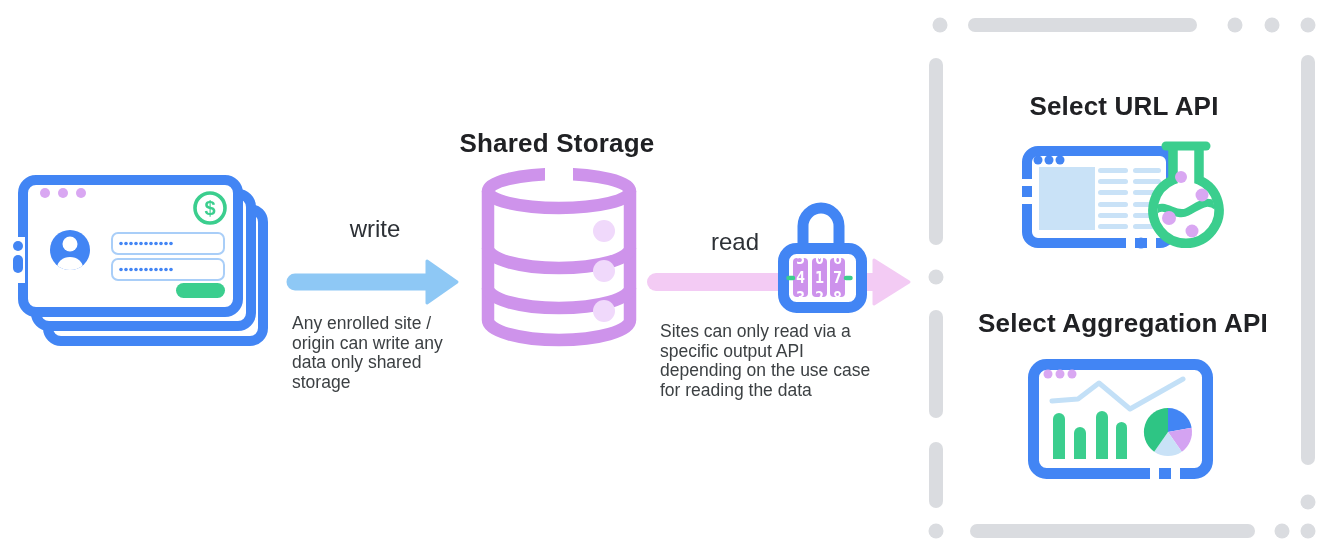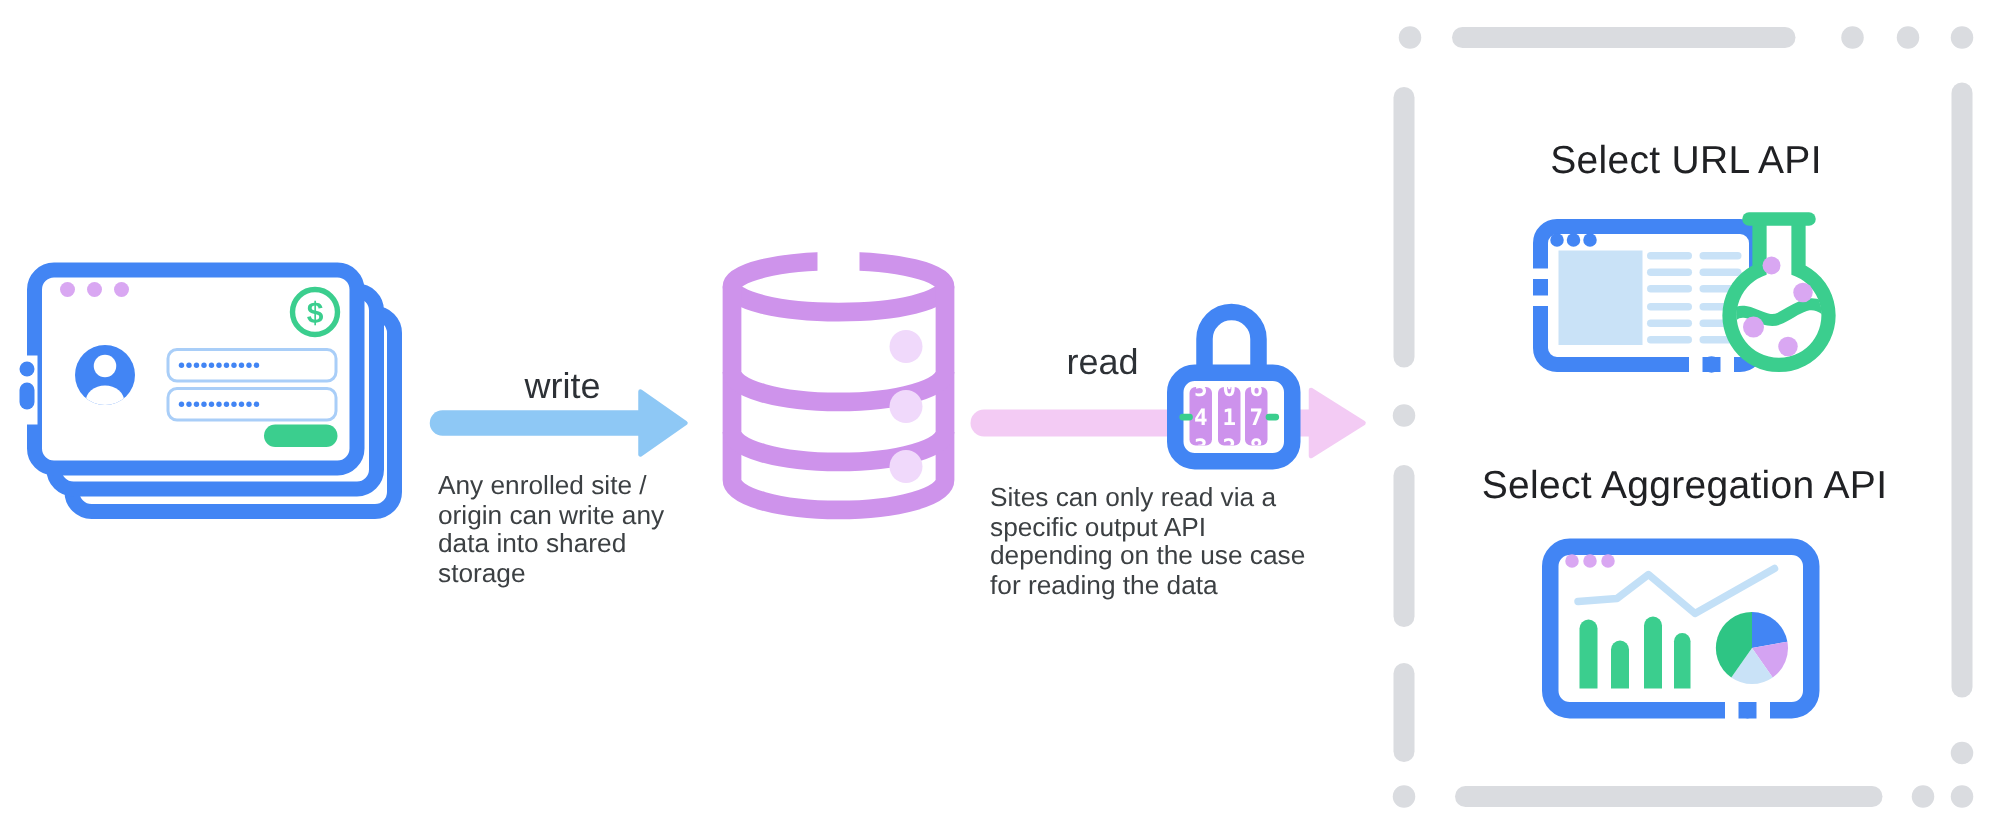"Select URL API" .heading { font-weight: normal -> bold }
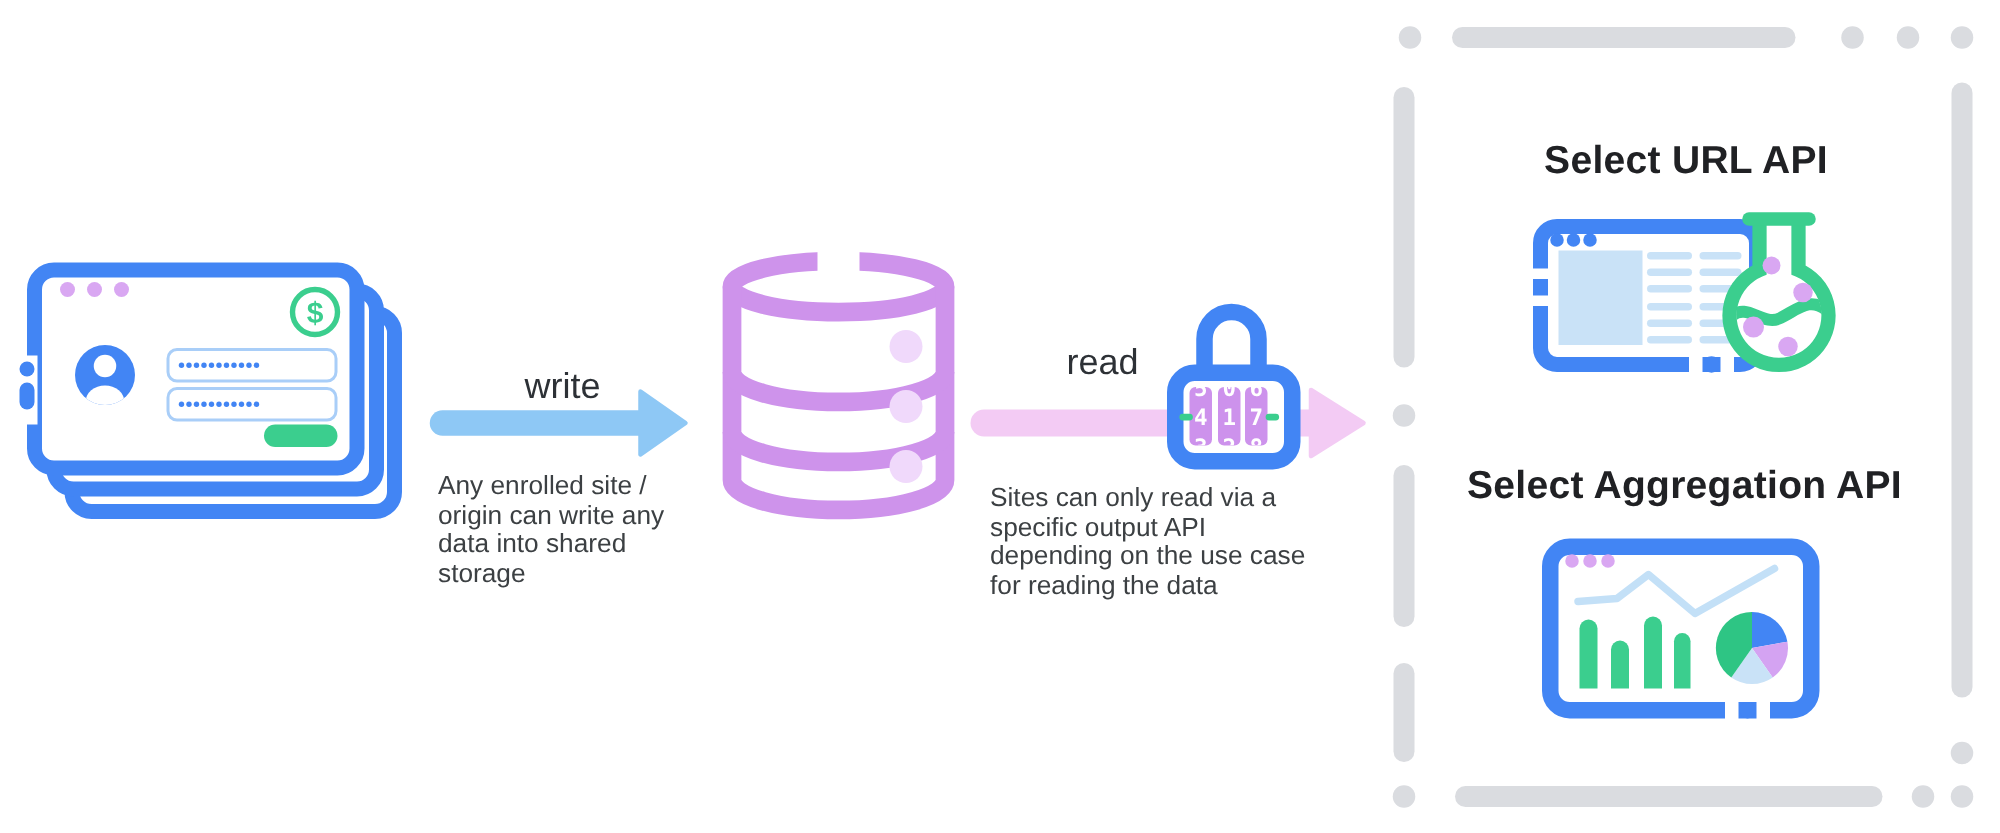"Shared Storage" div.abs { html: none -> <div>Shared Storage</div> }
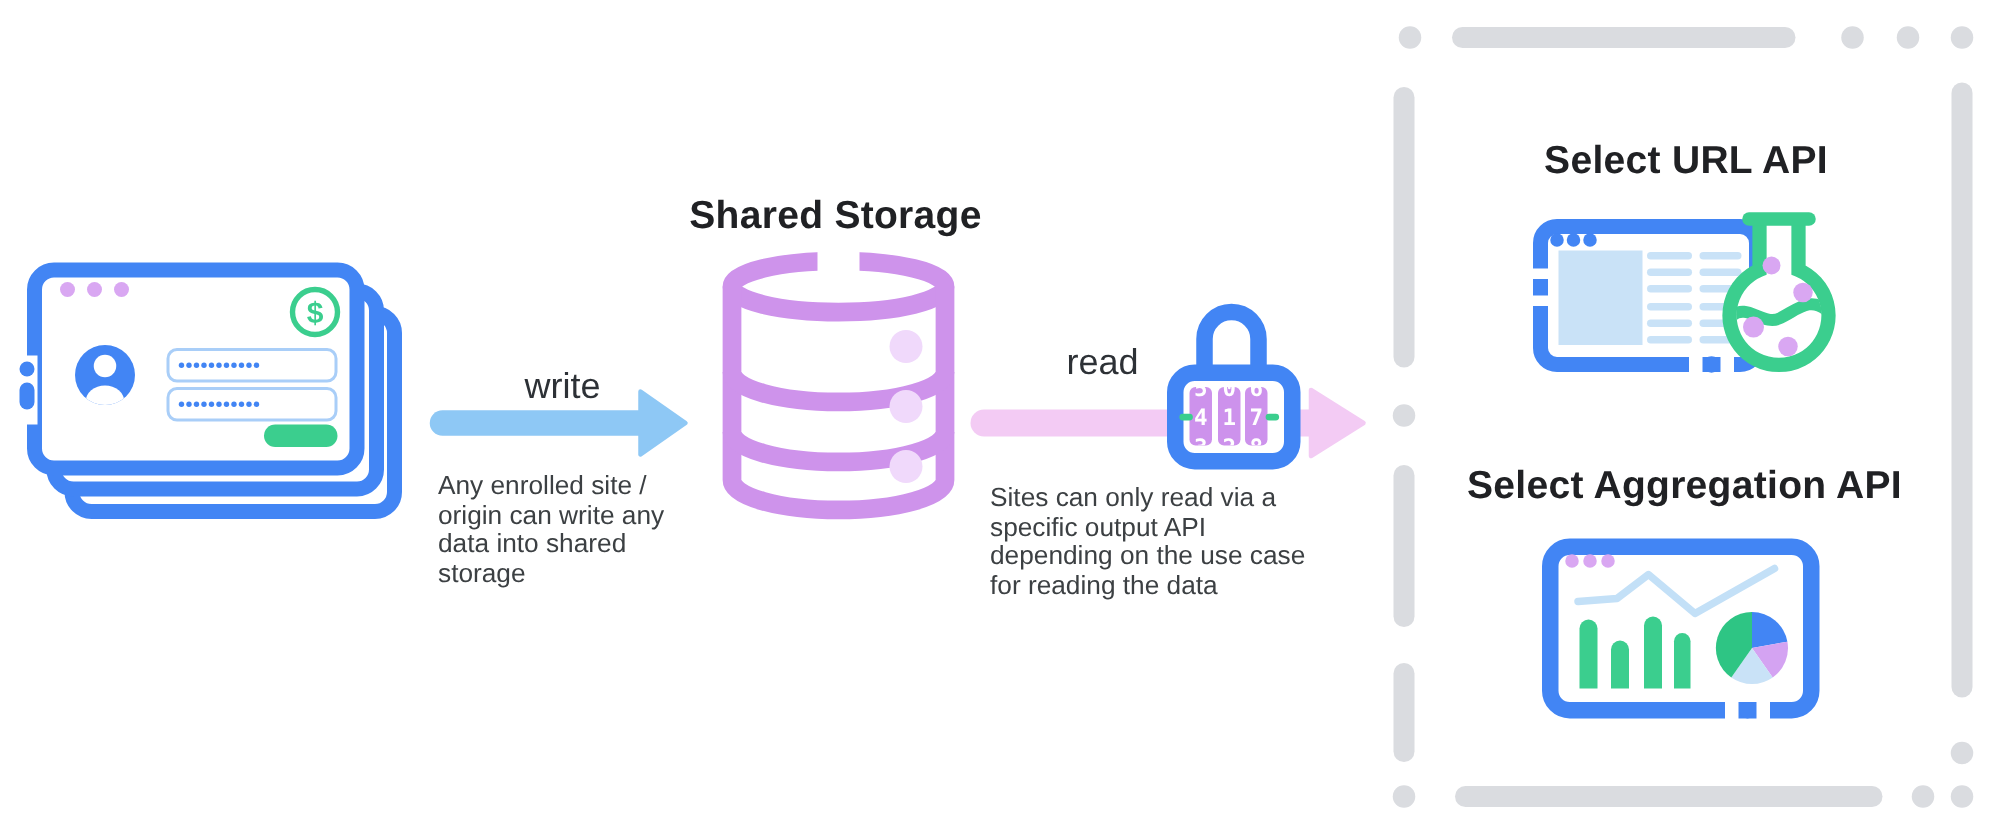"write" div.abs { top: 244px -> 215px }
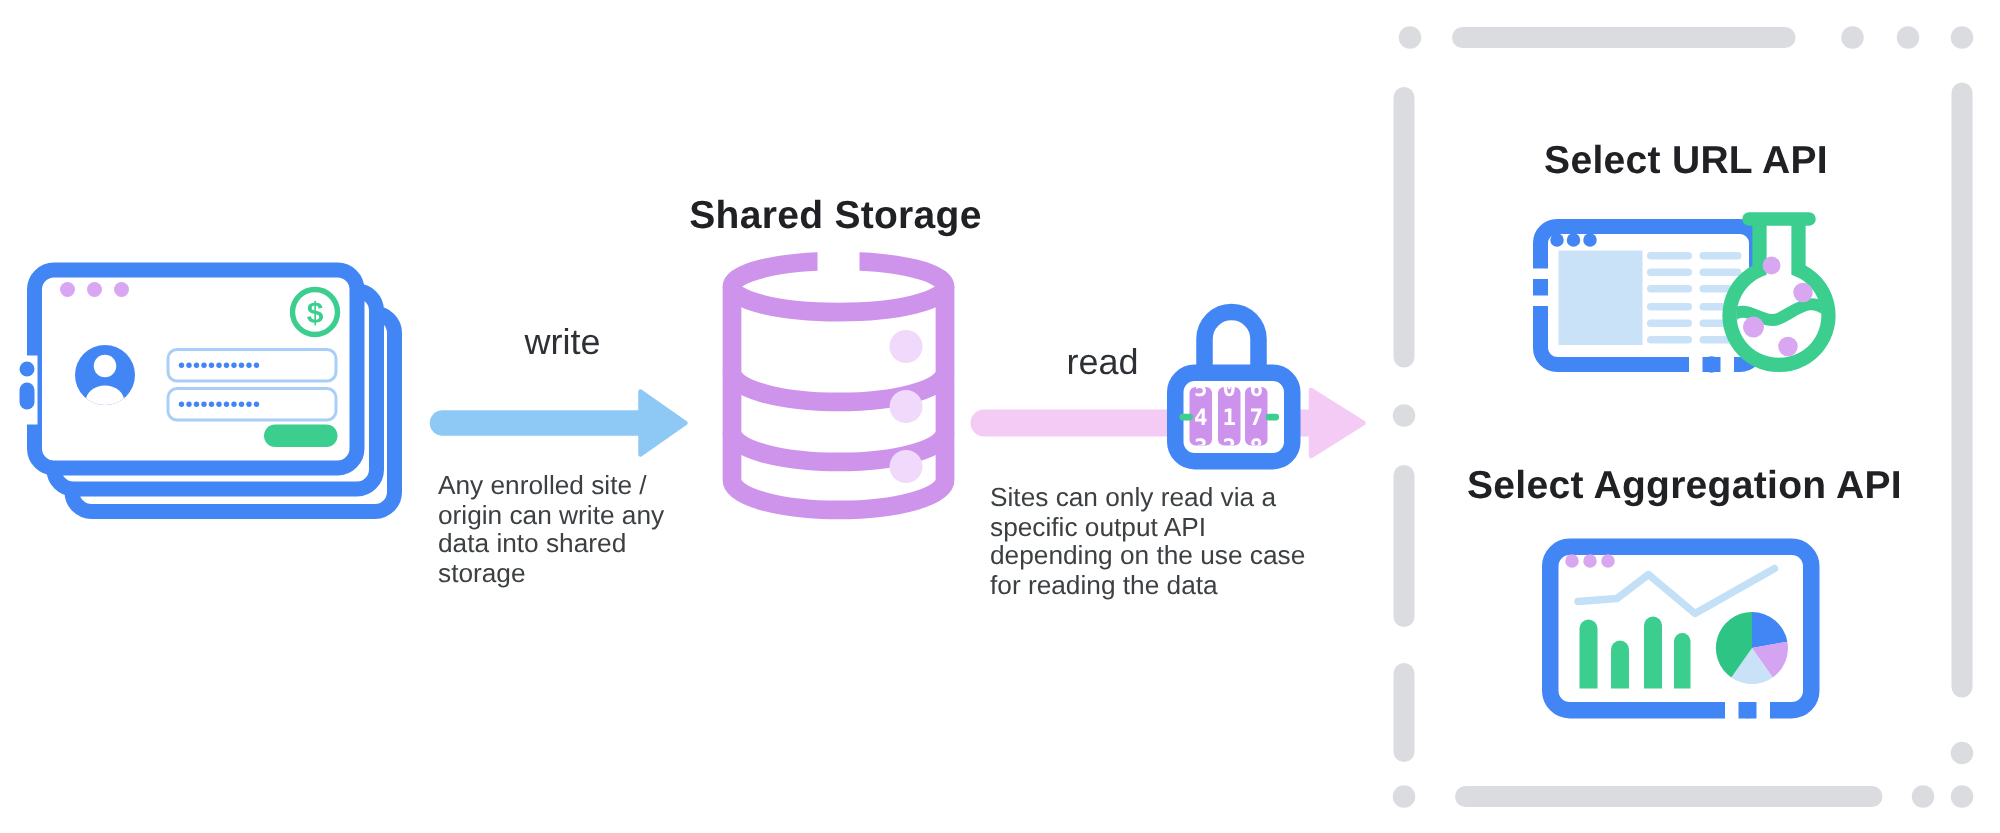"Any enrolled site /" div.abs { text: into -> only }
